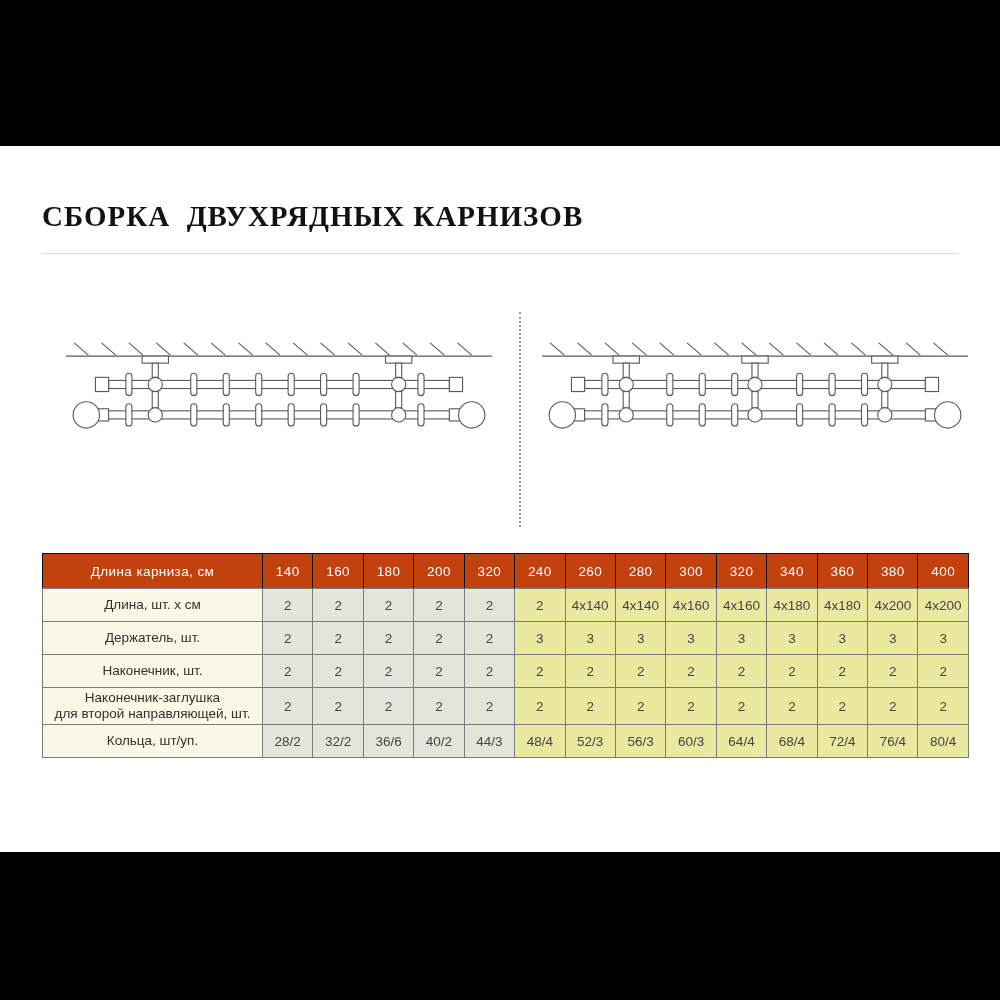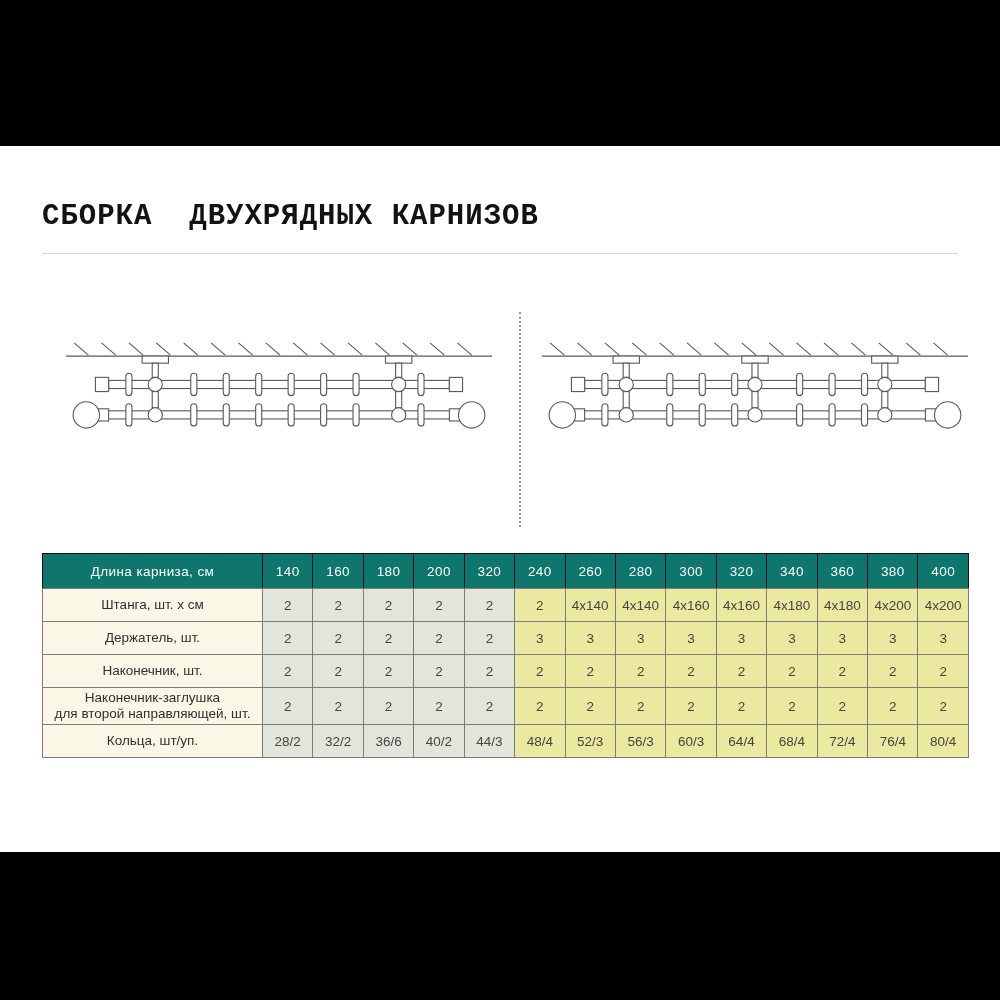"СБОРКА ДВУХРЯДНЫХ КАРНИЗОВ" .title { font-family: Liberation Mono, monospace -> Liberation Serif, serif }
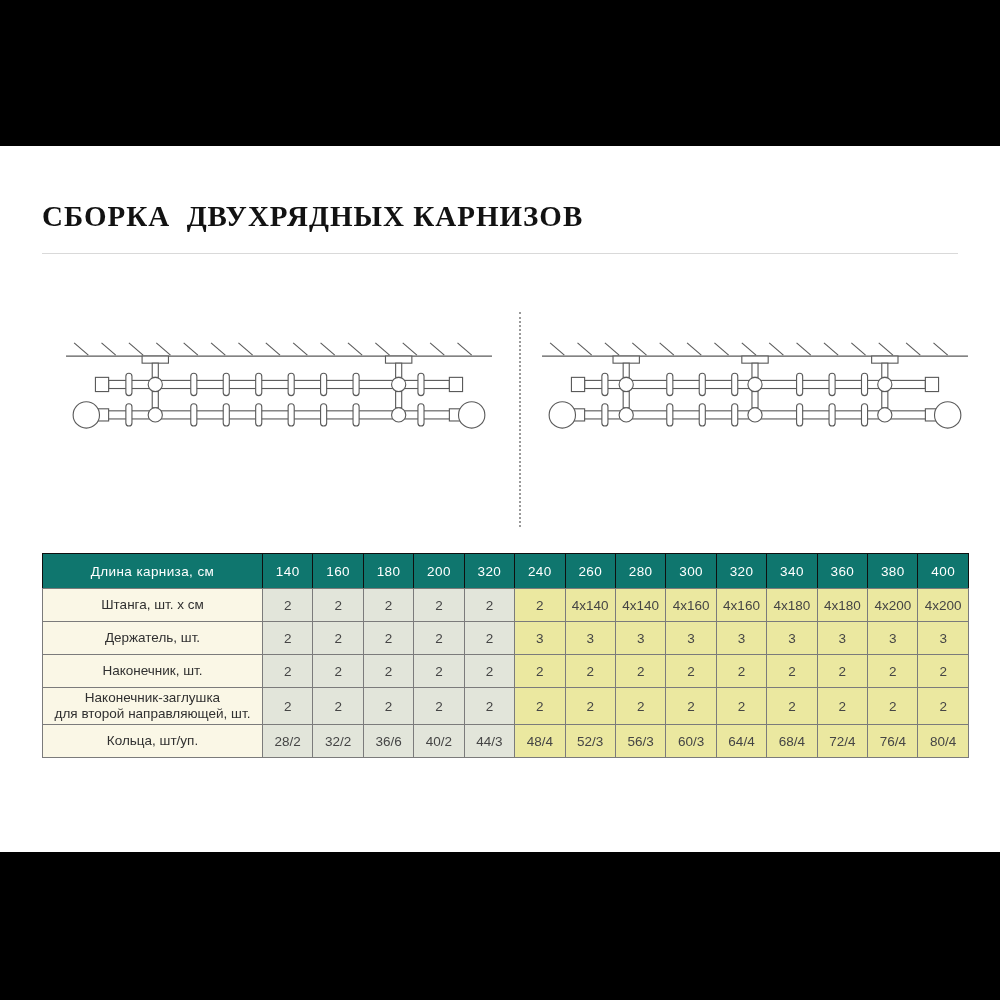"Длина карниза, см" table.spec tr.head td { background: #0f766e -> #c2410c }
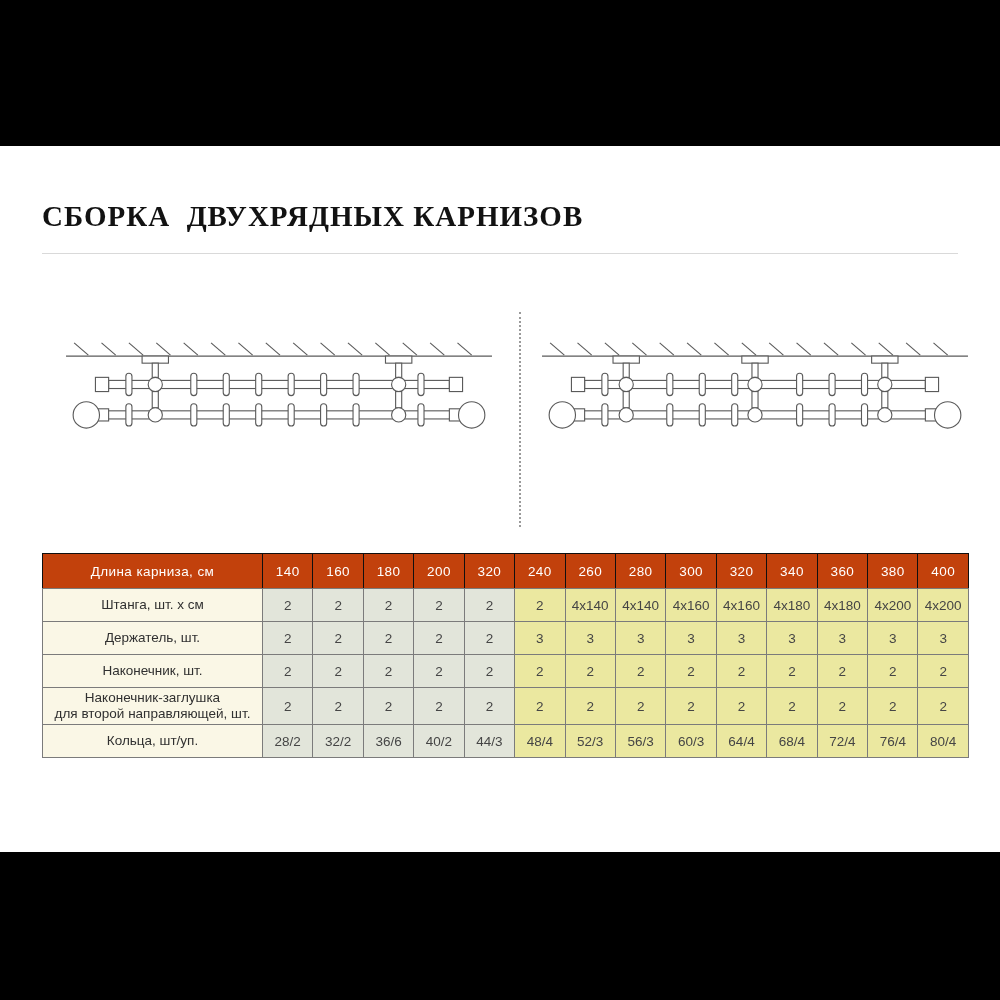"Штанга, шт. х см" td.rowlabel { text: Штанга -> Длина }
